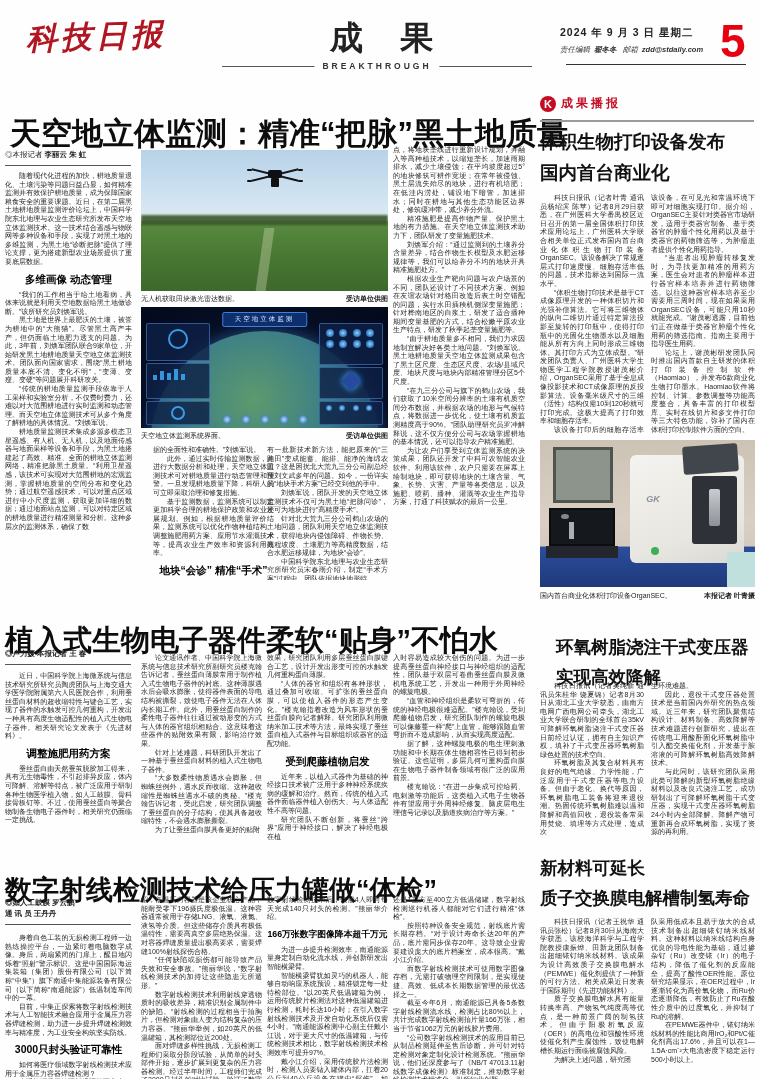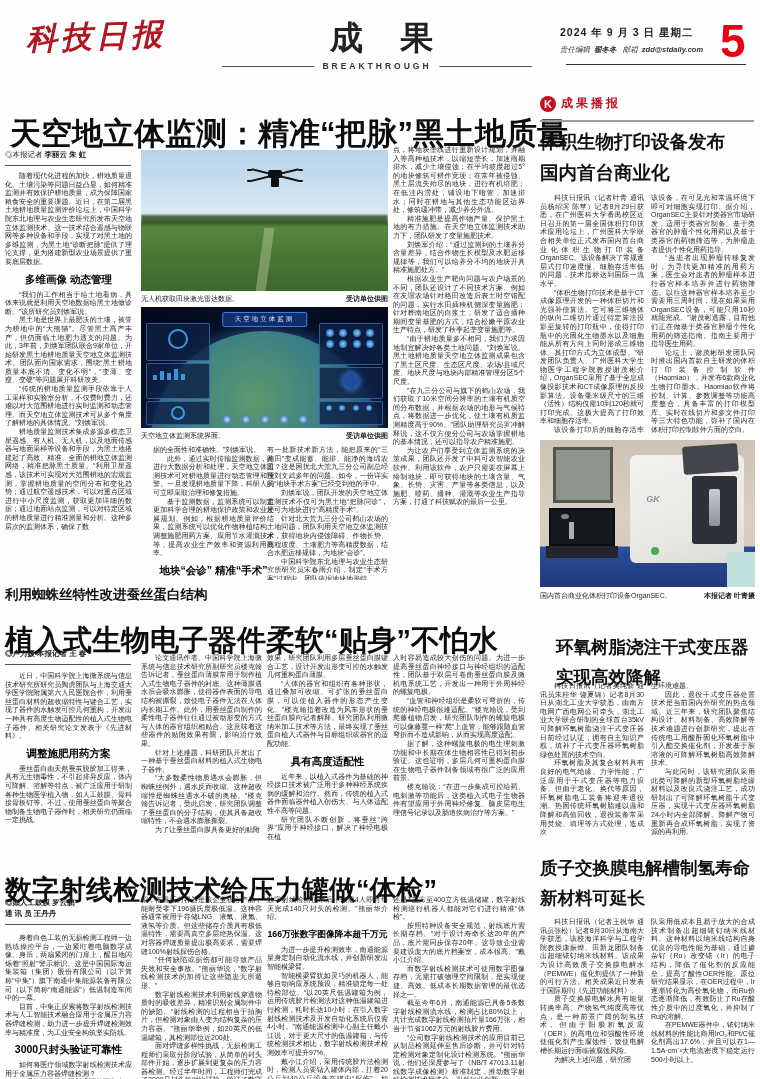"利用蜘蛛丝特性改进蚕丝蛋白结构" div.kicker { html: <div>利用蜘蛛丝特性改进蚕丝蛋白结构</div> -> none }
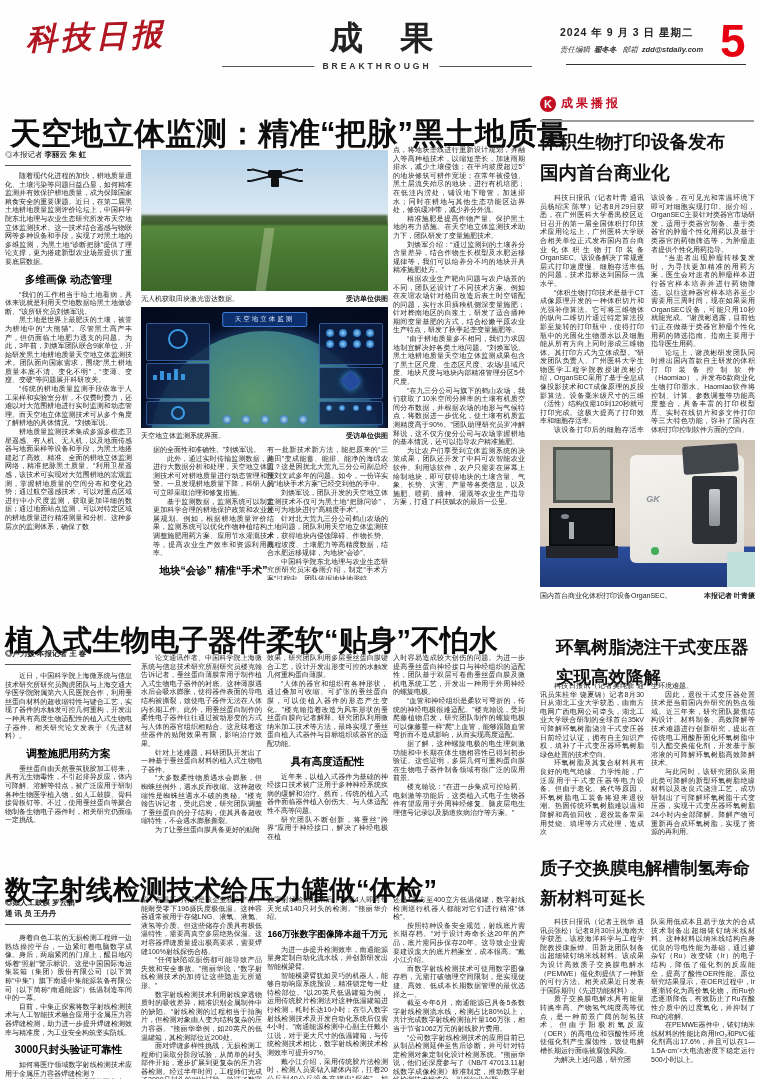"具有高度适配性" h3.subhead { text: 具有高度适配性 -> 受到爬藤植物启发 }
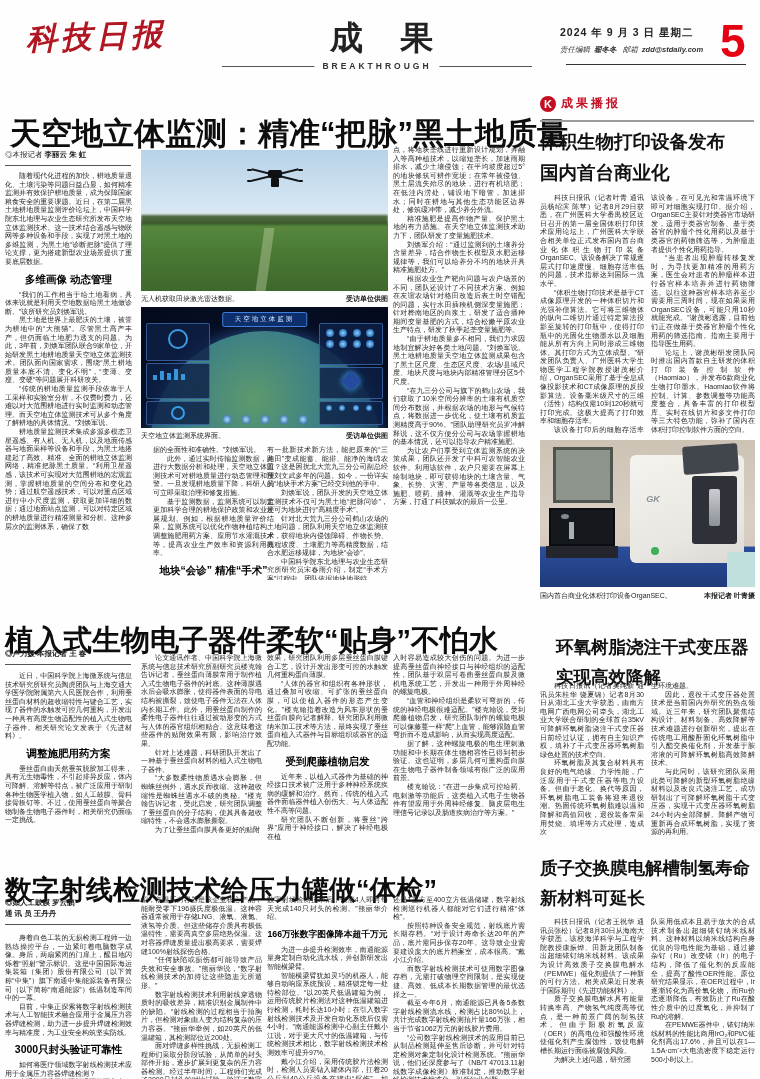"质子交换膜电解槽制氢寿命" span { order: before "新材料可延长" -> after "新材料可延长" }
